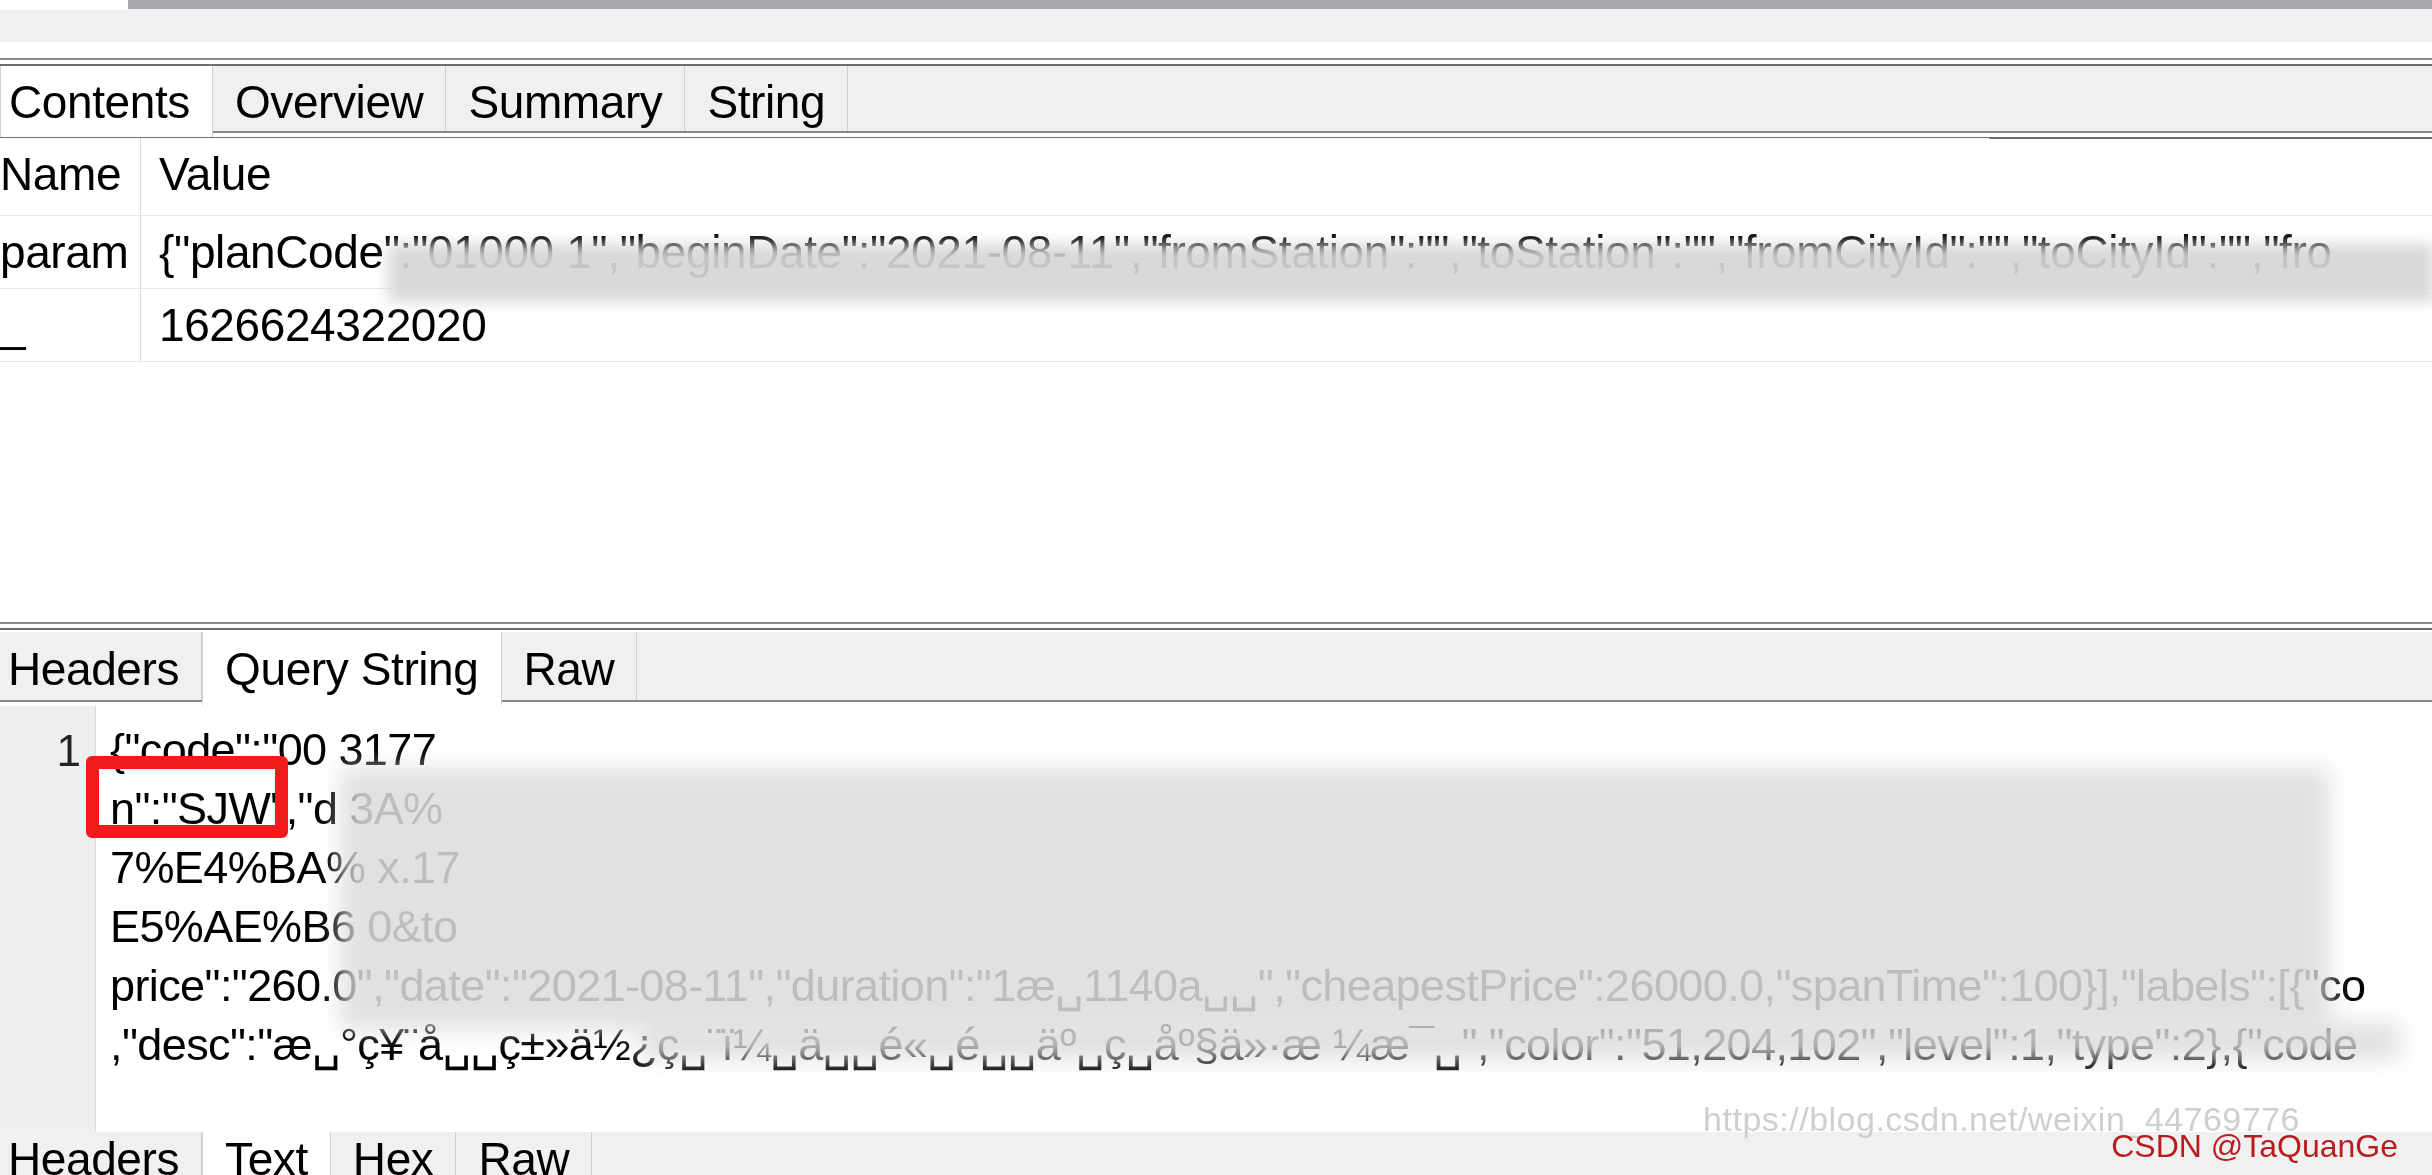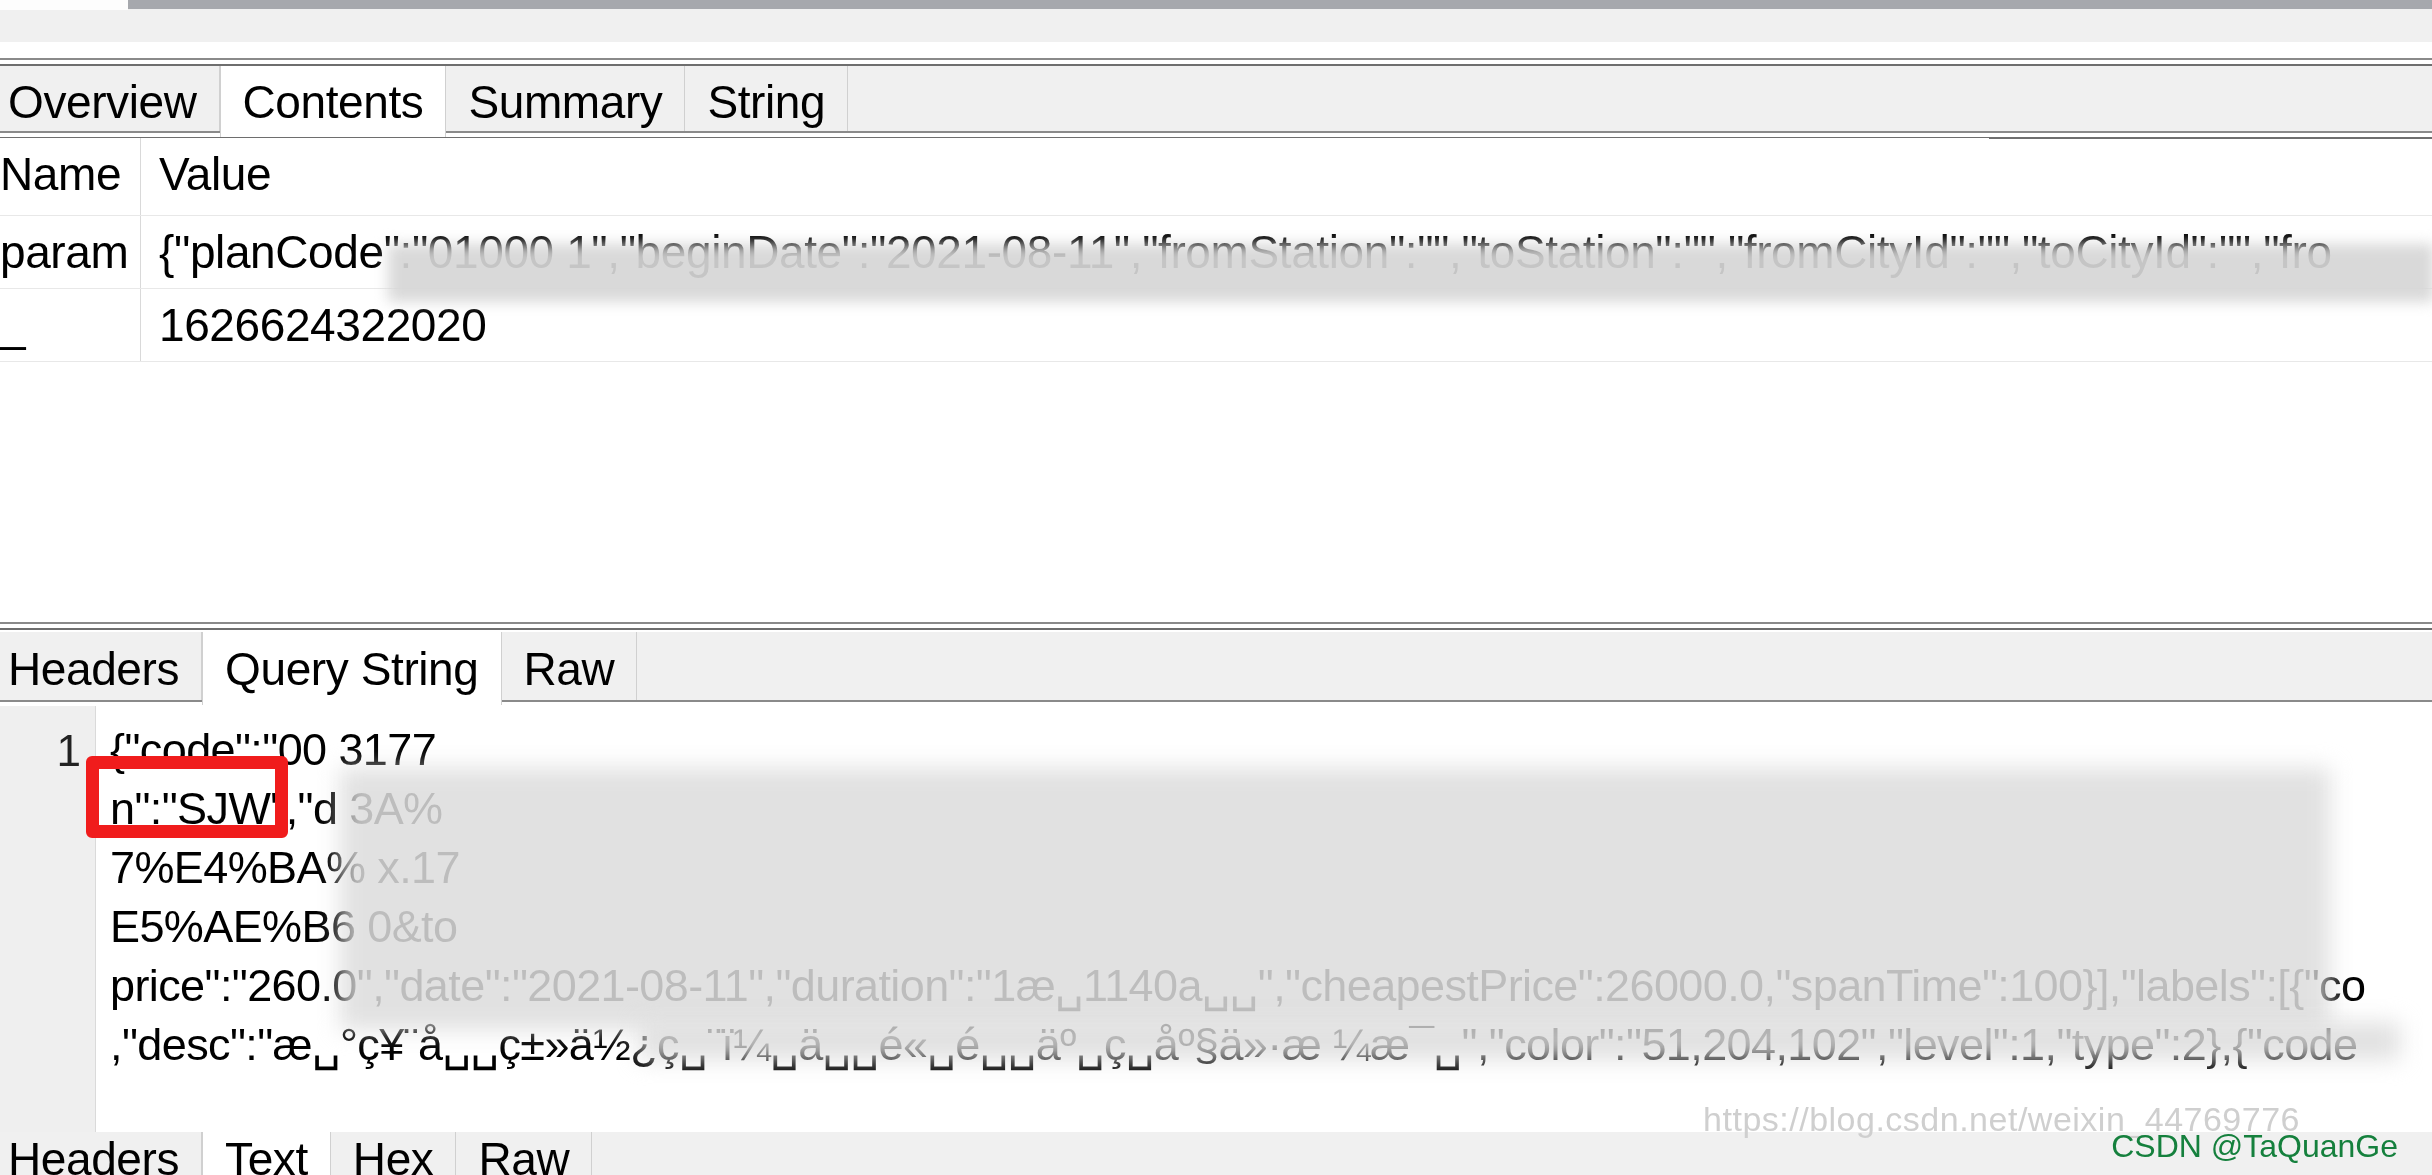"Overview" div.tab { order: before "Contents" -> after "Contents" }
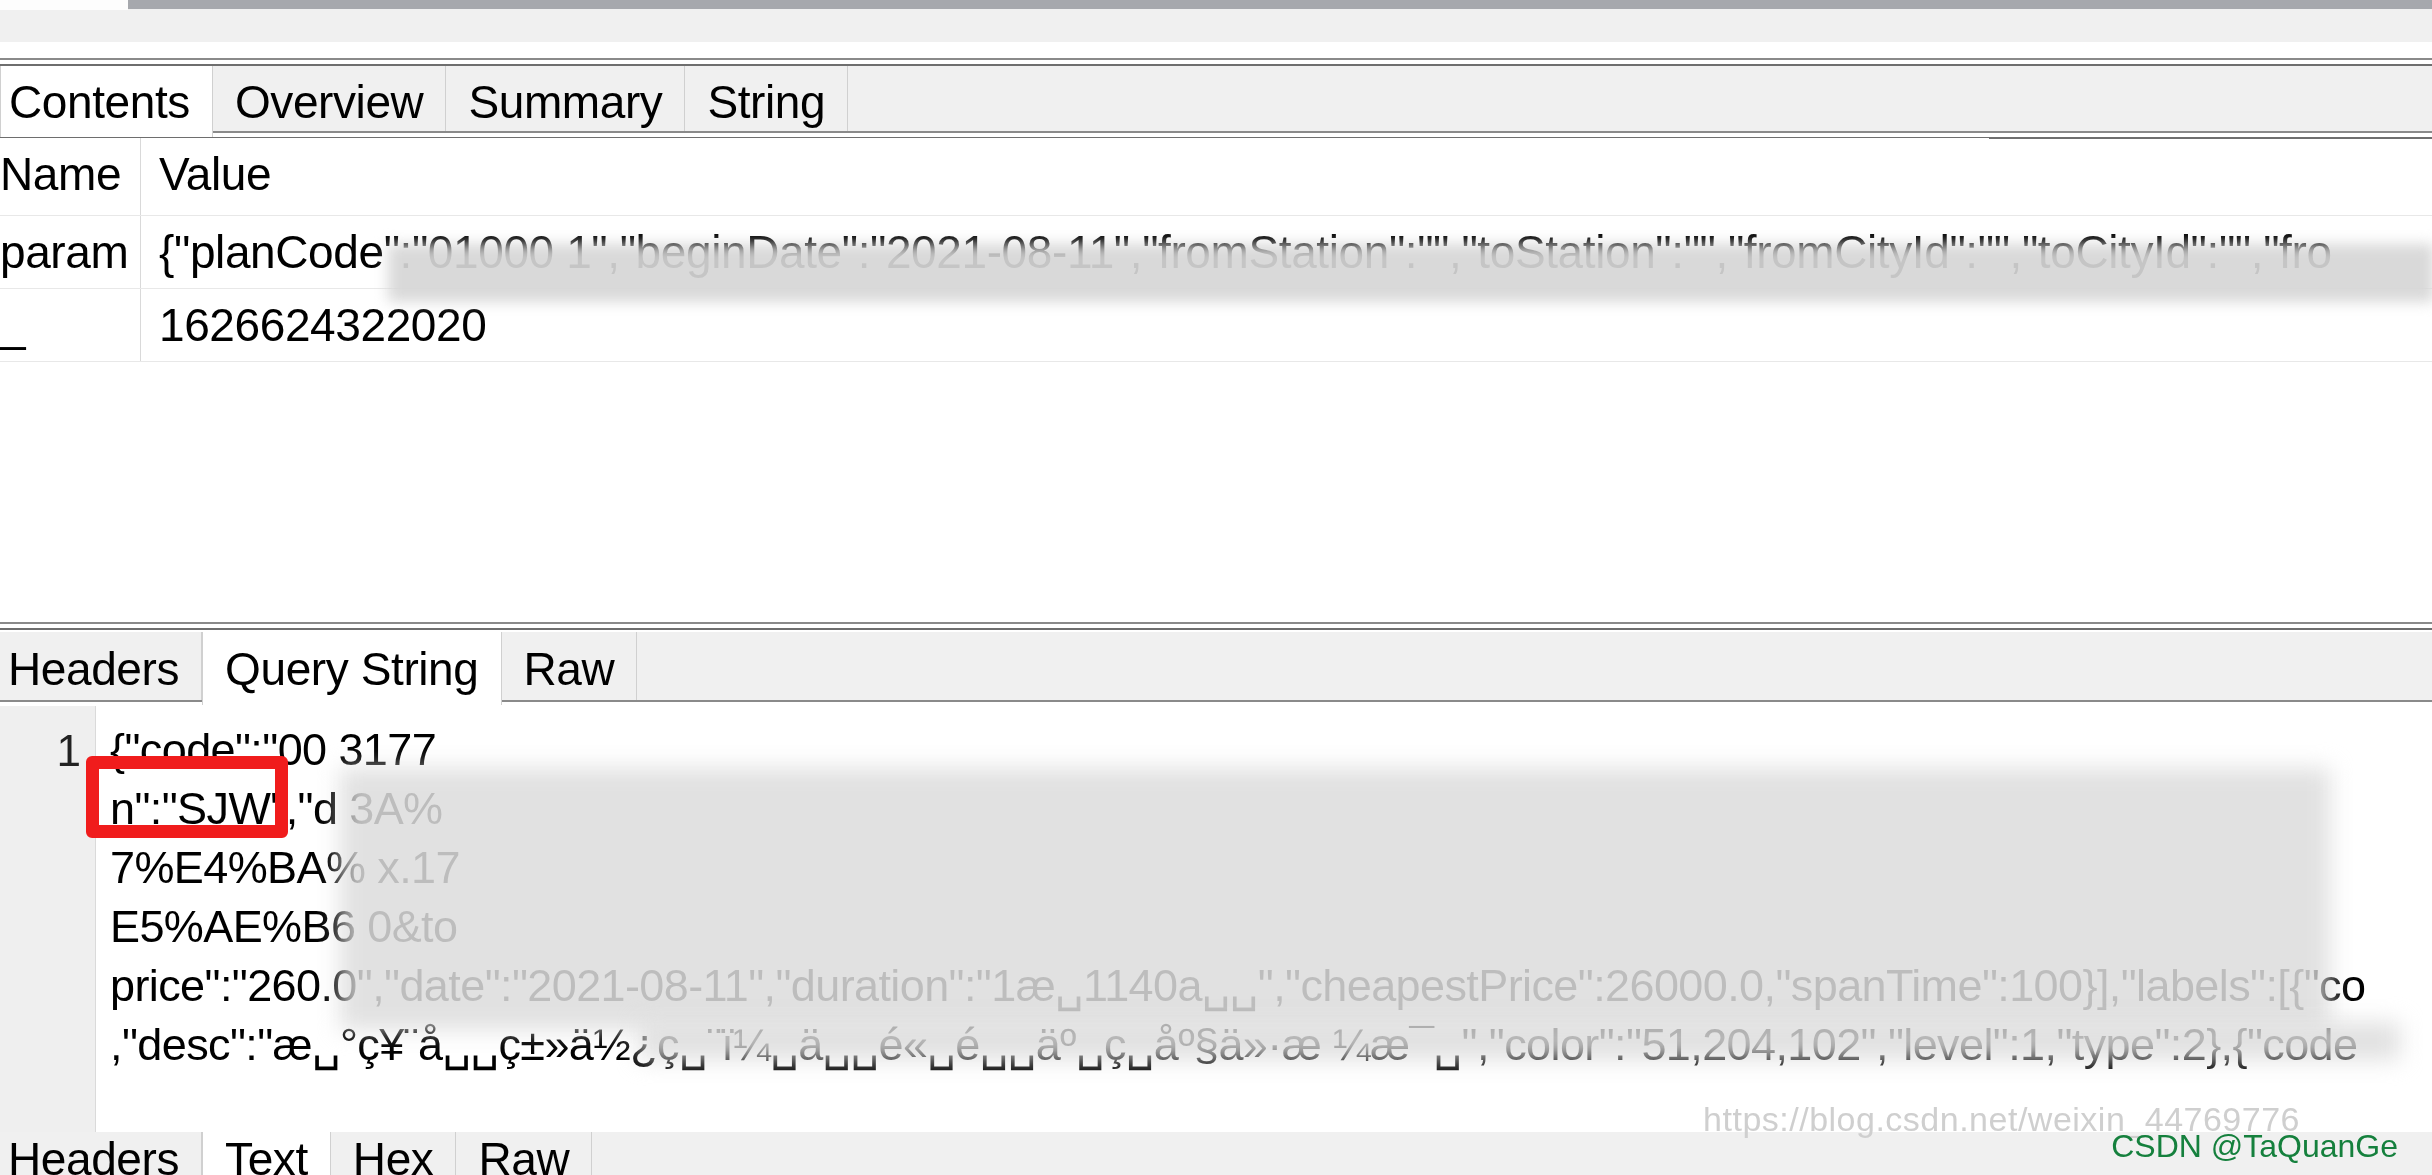"CSDN @TaQuanGe" .wm-author { color: #15803d -> #b91c1c }
